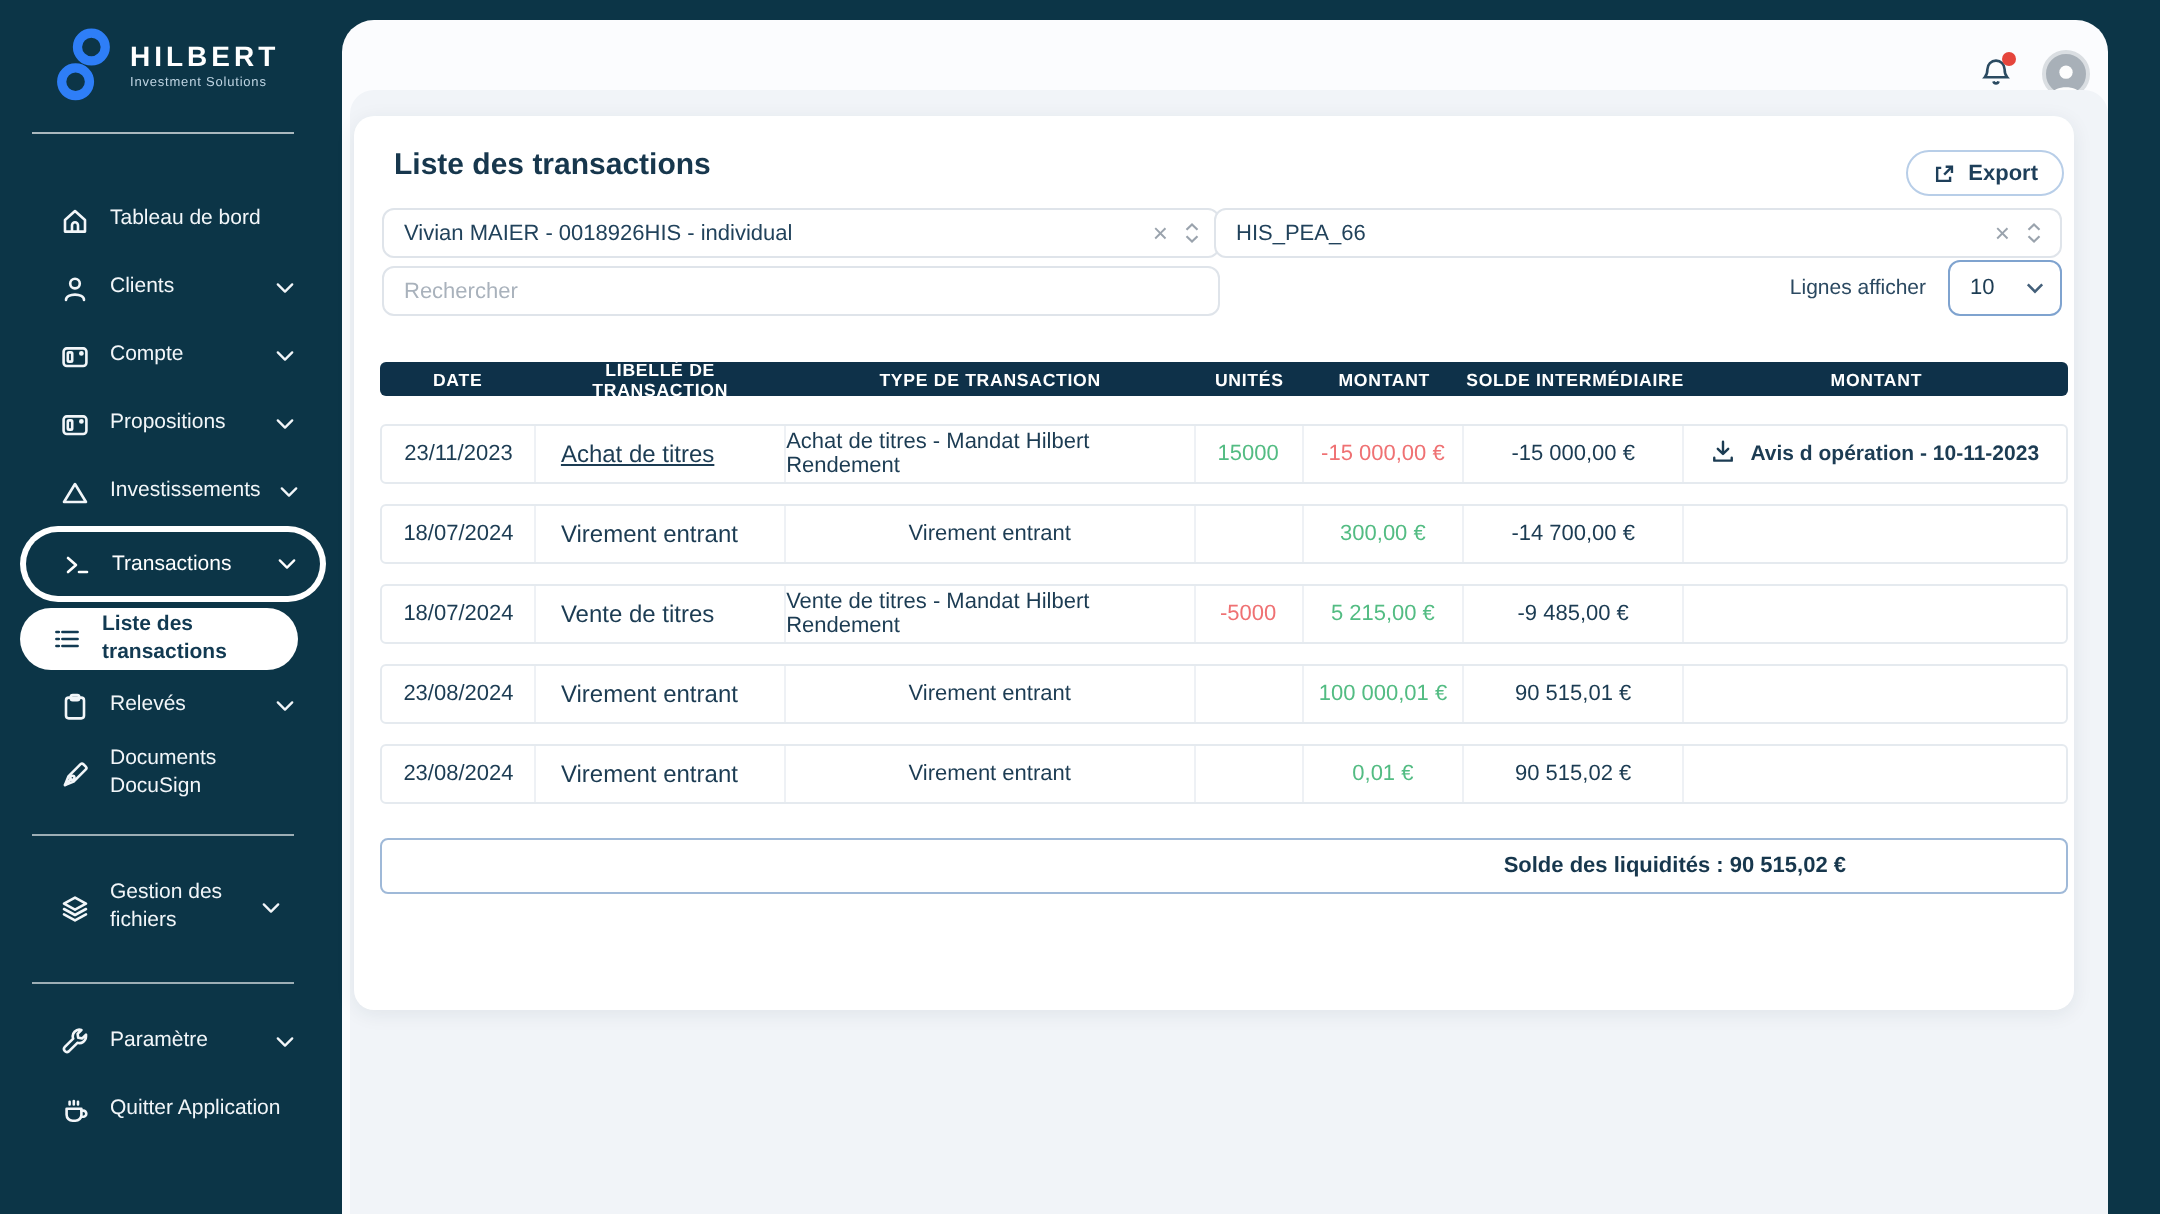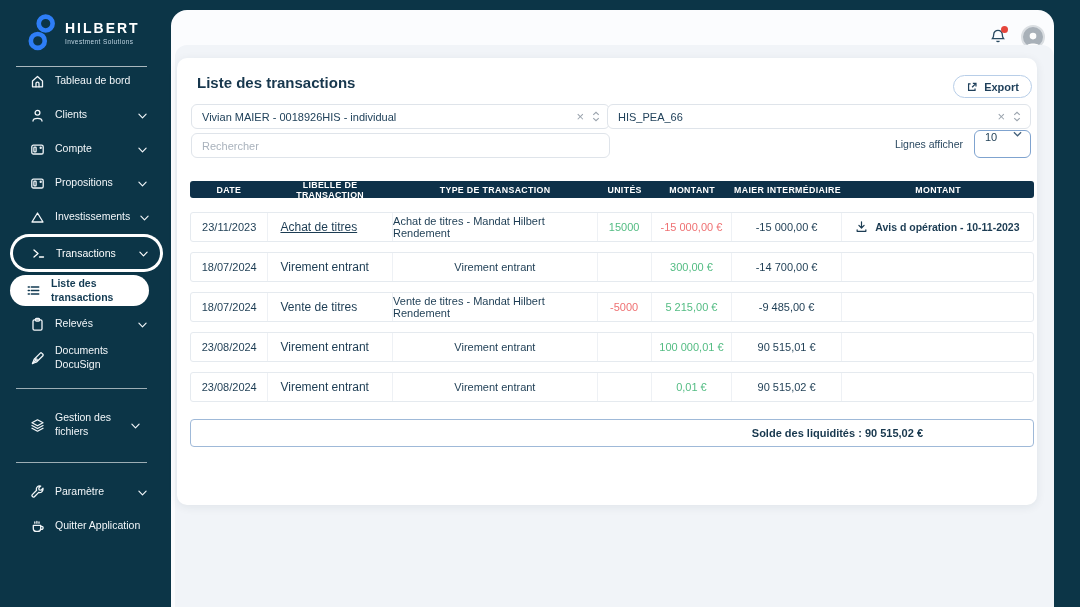"Tableau de bord" nav { top: 64px -> 93px }
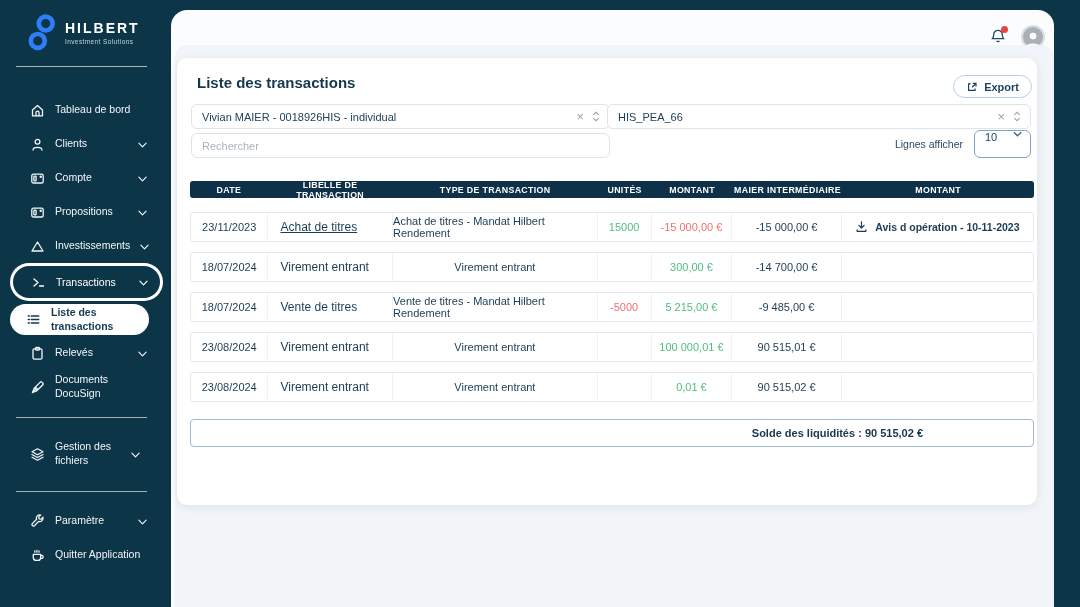"10" .rows-select { align-items: none -> center }
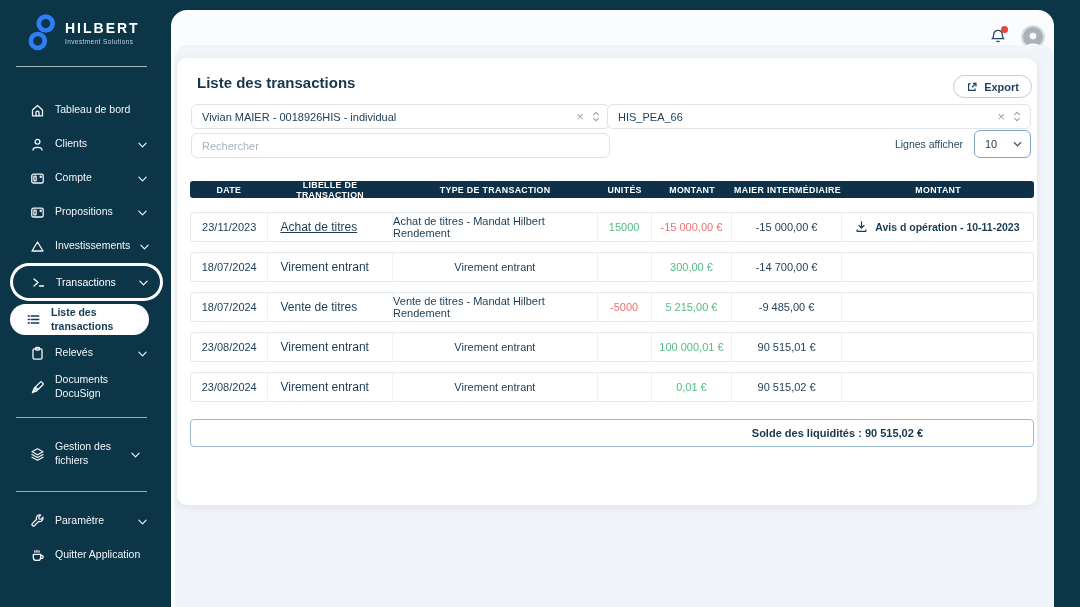"MAIER INTERMÉDIAIRE" div.th { text: MAIER -> SOLDE }
